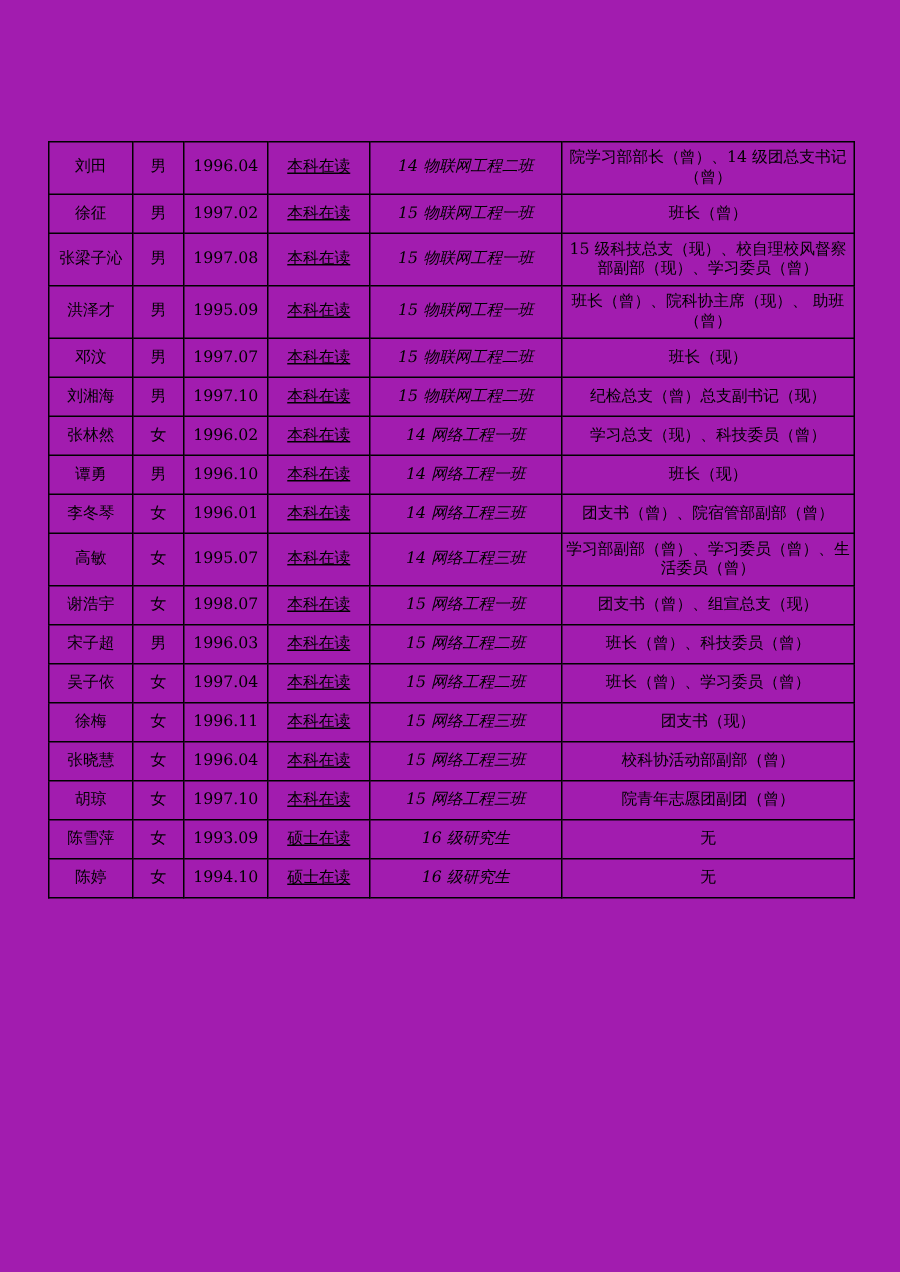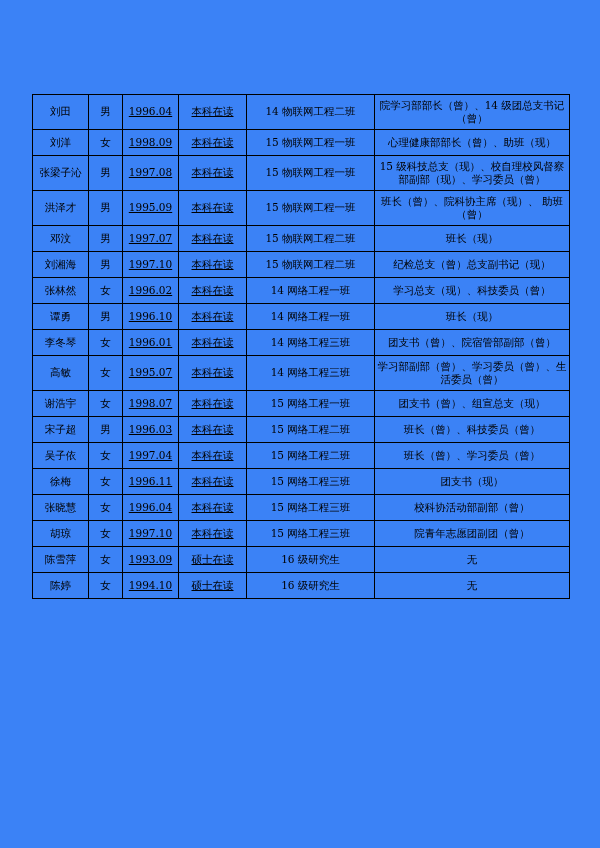"刘田" .page { background: #3b82f6 -> #a21caf }
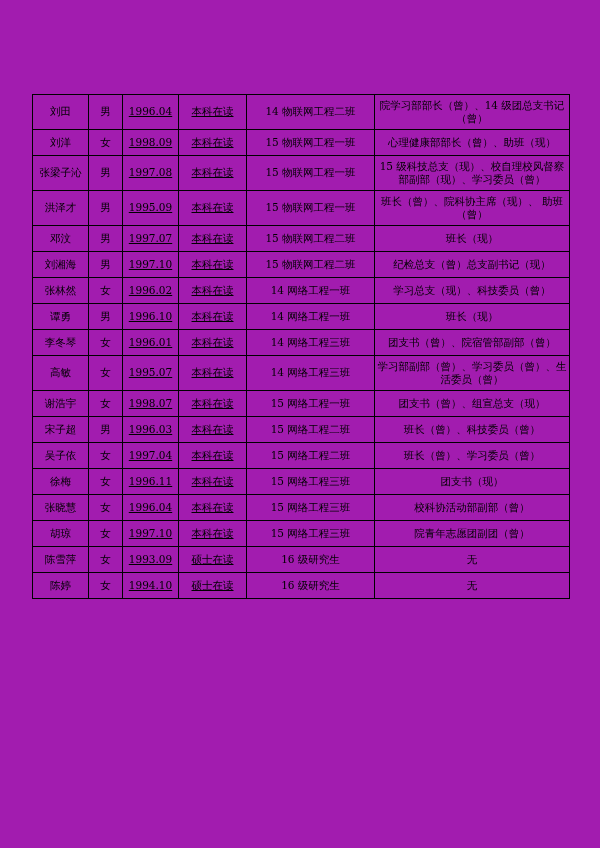"1996.04" td.date { text-decoration: underline -> none }
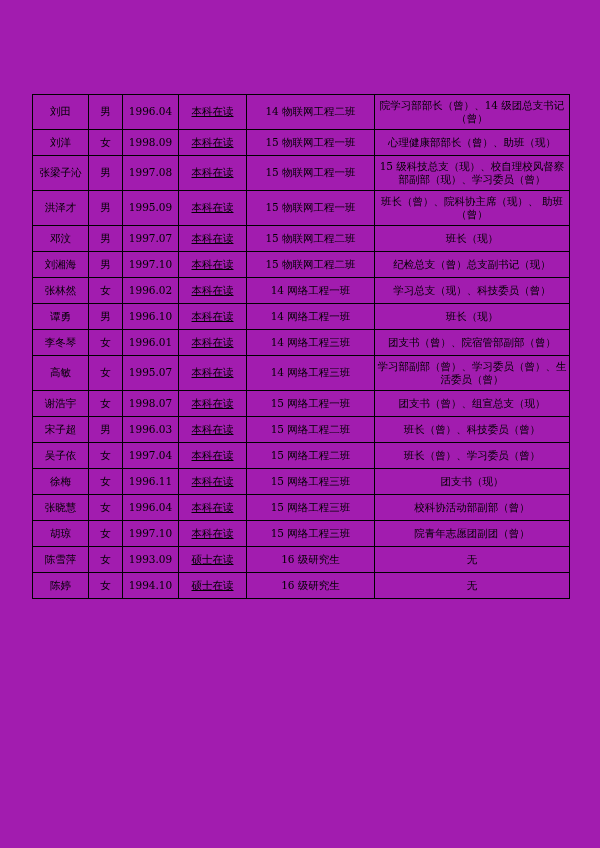"14 物联网工程二班" td.class { font-style: none -> italic }
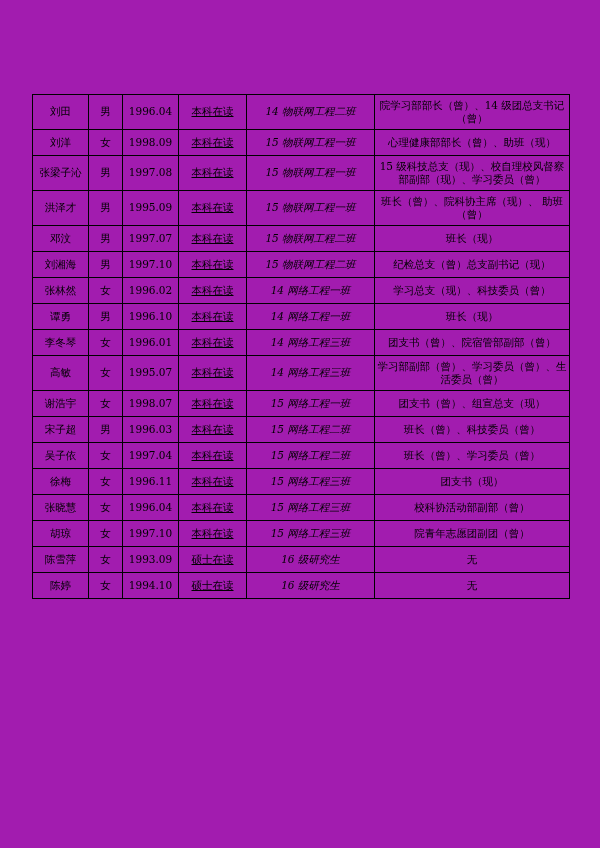"徐征" tr { html: none -> <tr> <td>徐征</td> <td>男</td> <td>1997.02</td> <td>本科在读</td> <td>15 物联网工程一班</td> <td>班长（曾）</td> </tr> }
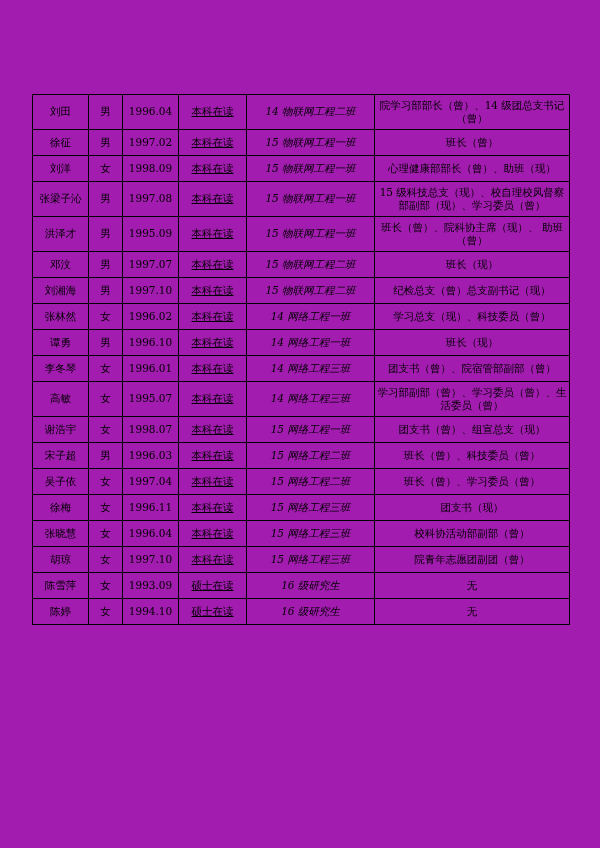"刘洋" tr { html: <tr> <td>刘洋</td> <td>女</td> <td>1998.09</td> <td>本科在读</td> <td>15 物联网工程一班</td> <td>心理健康部部长（曾）、助班（现）</td> </tr> -> none }
